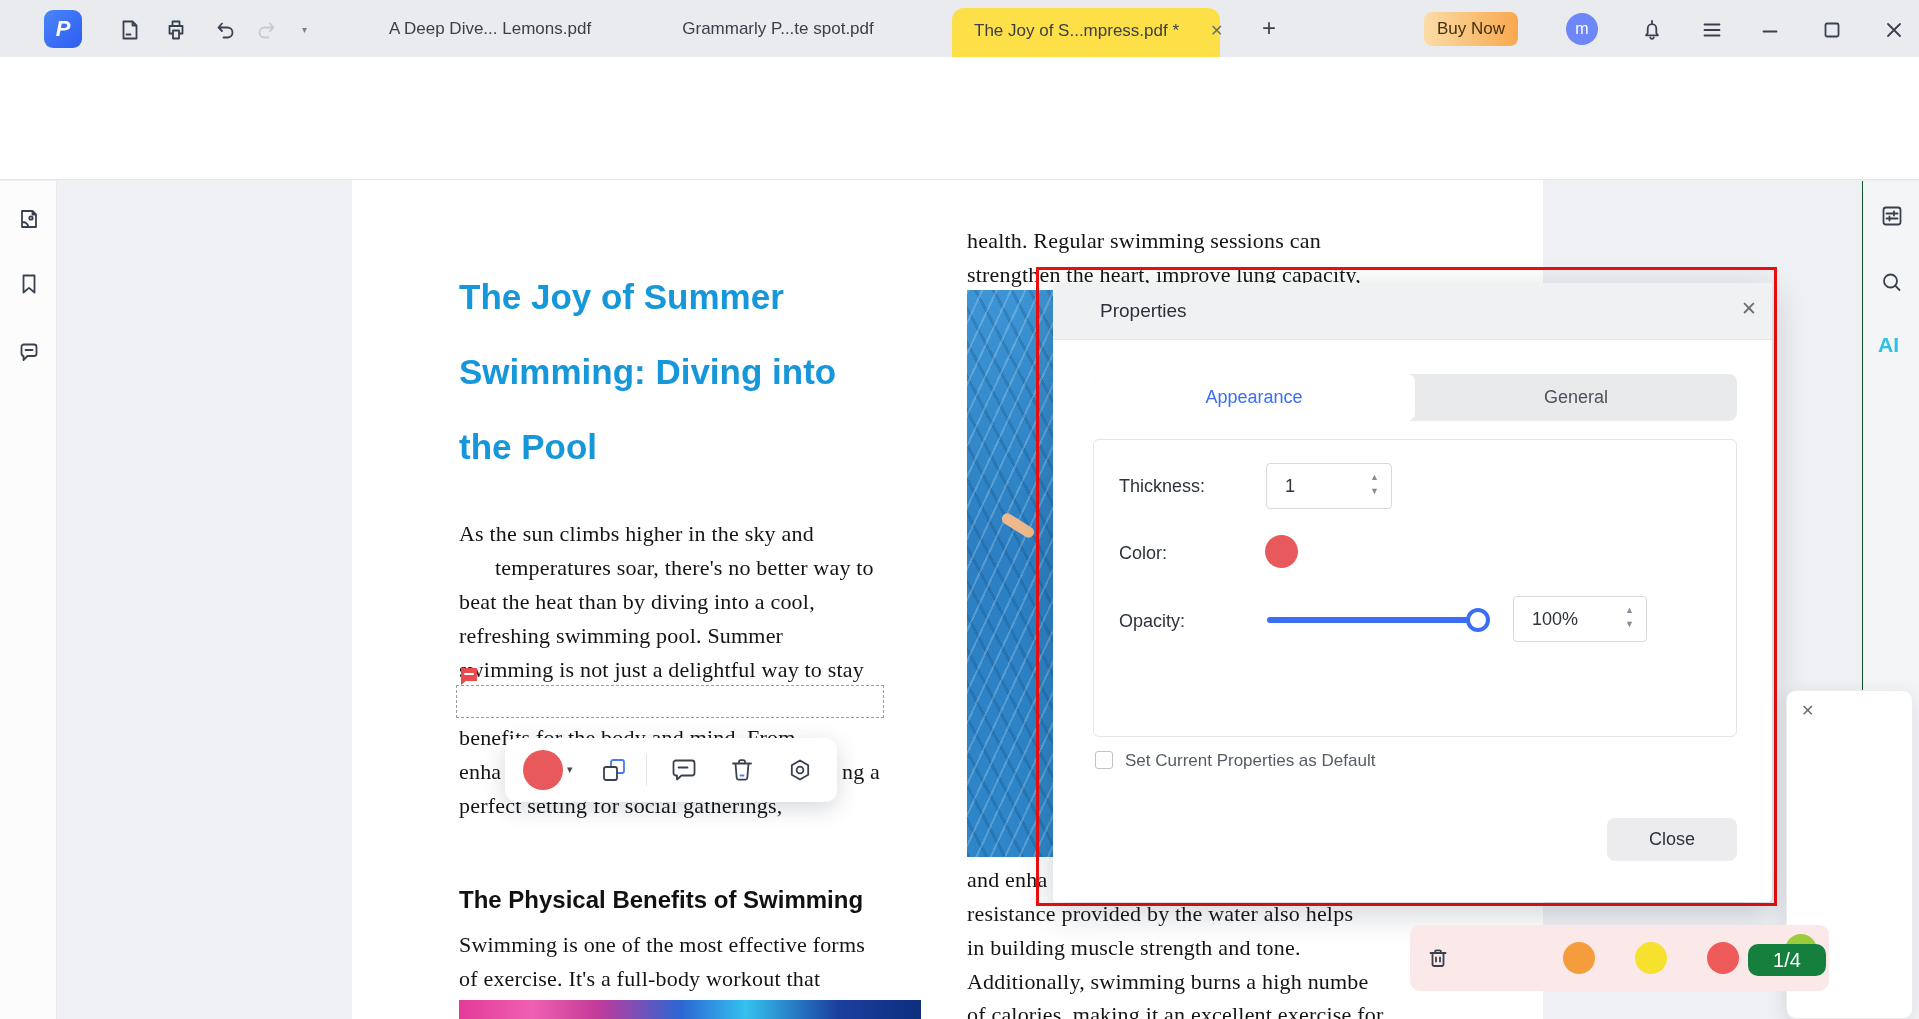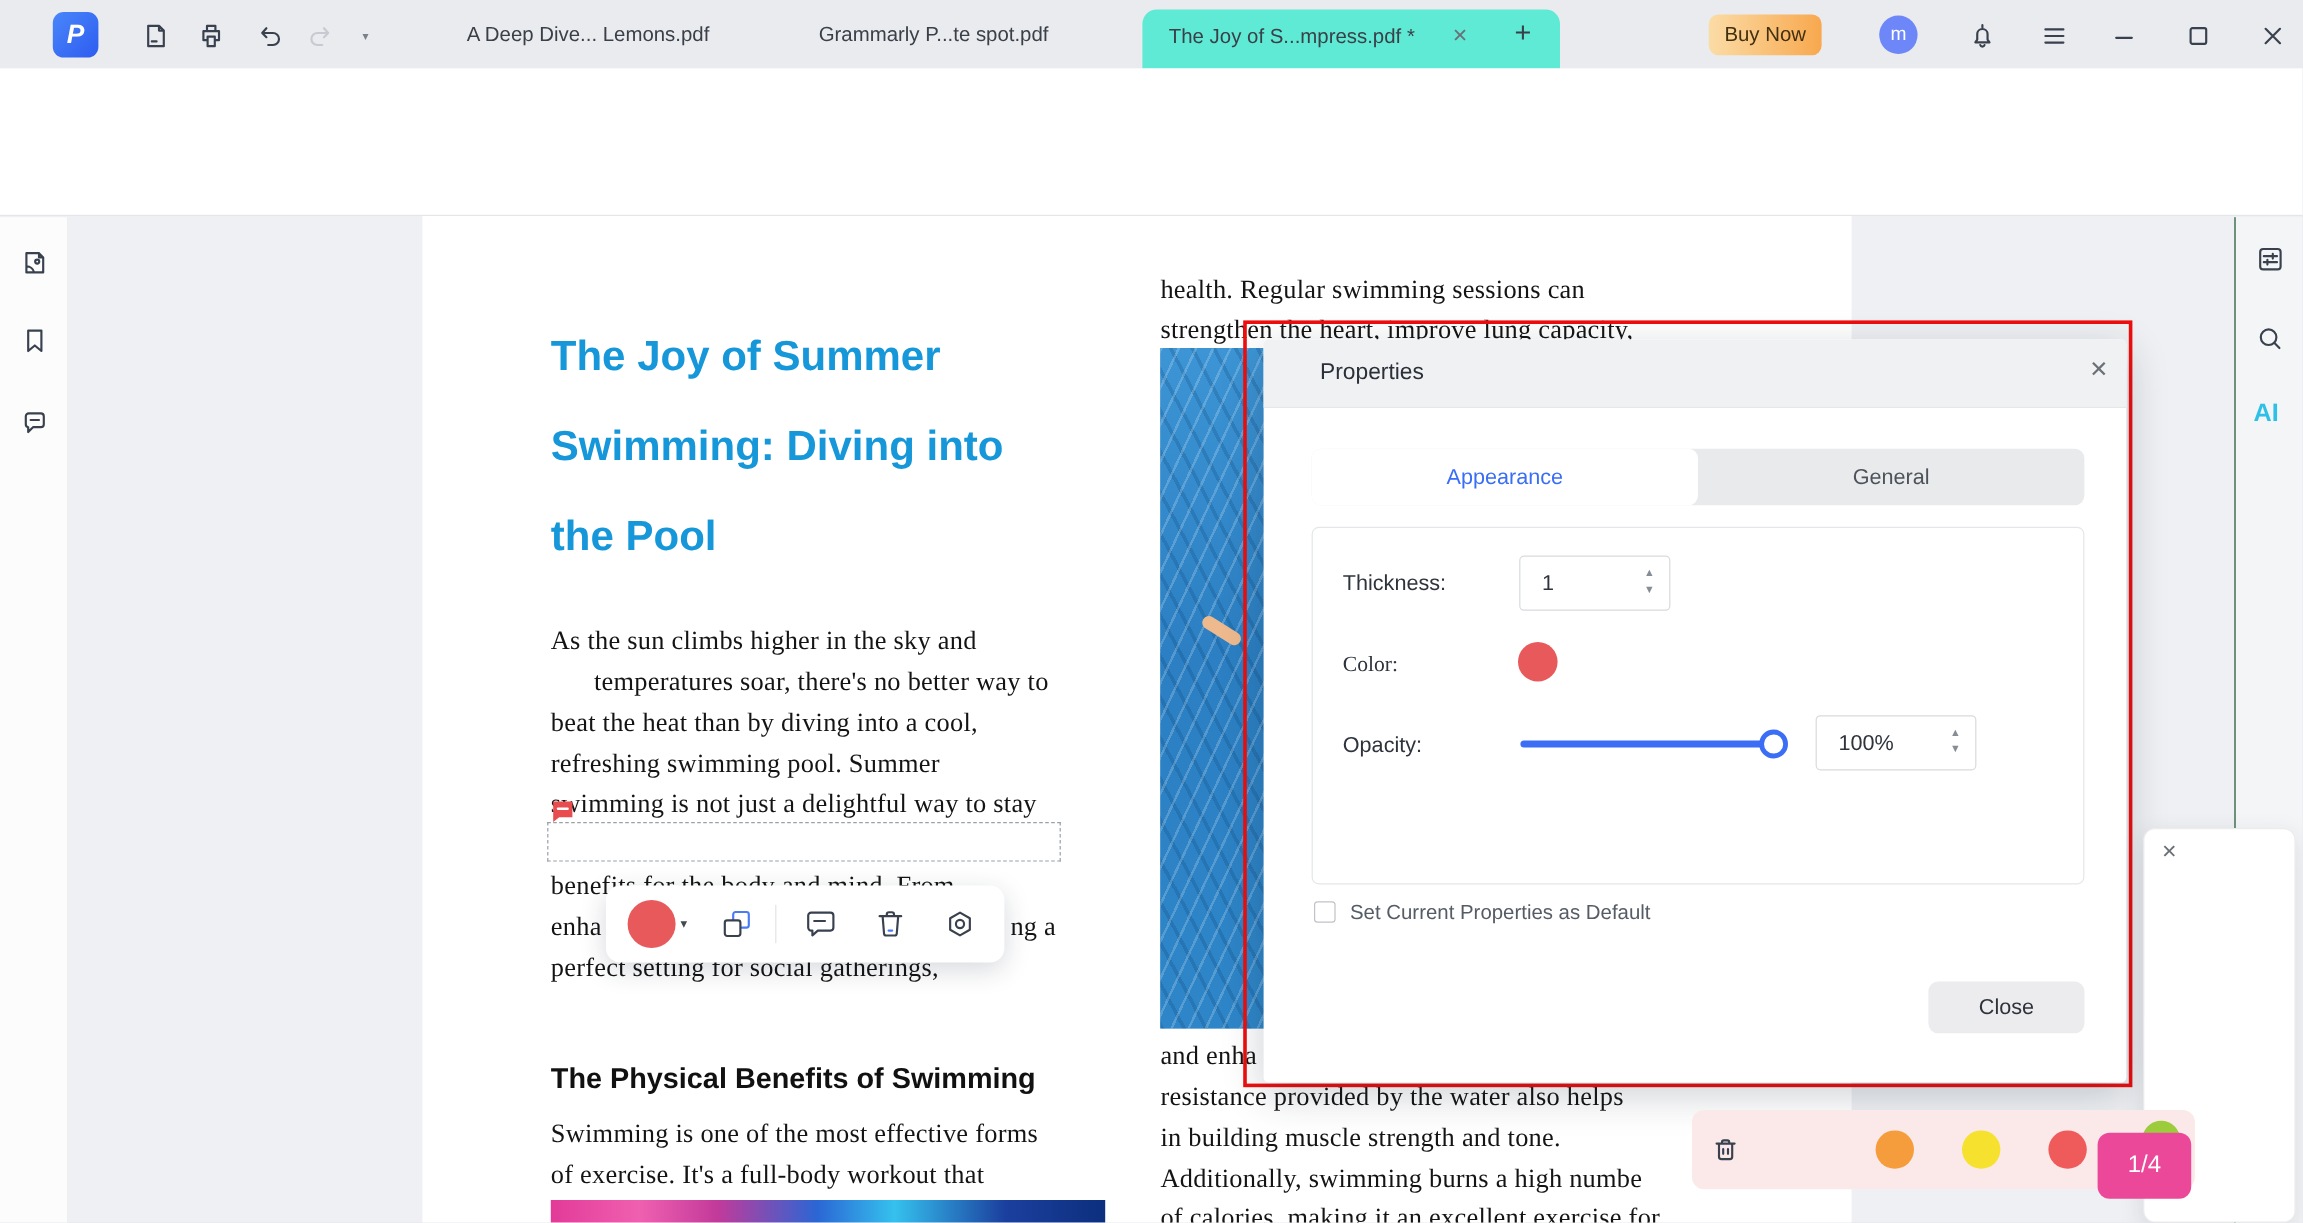"The Joy of S...mpress.pdf *" #active-tab { background: #5eead4 -> #fde047; width: 348px -> 268px }
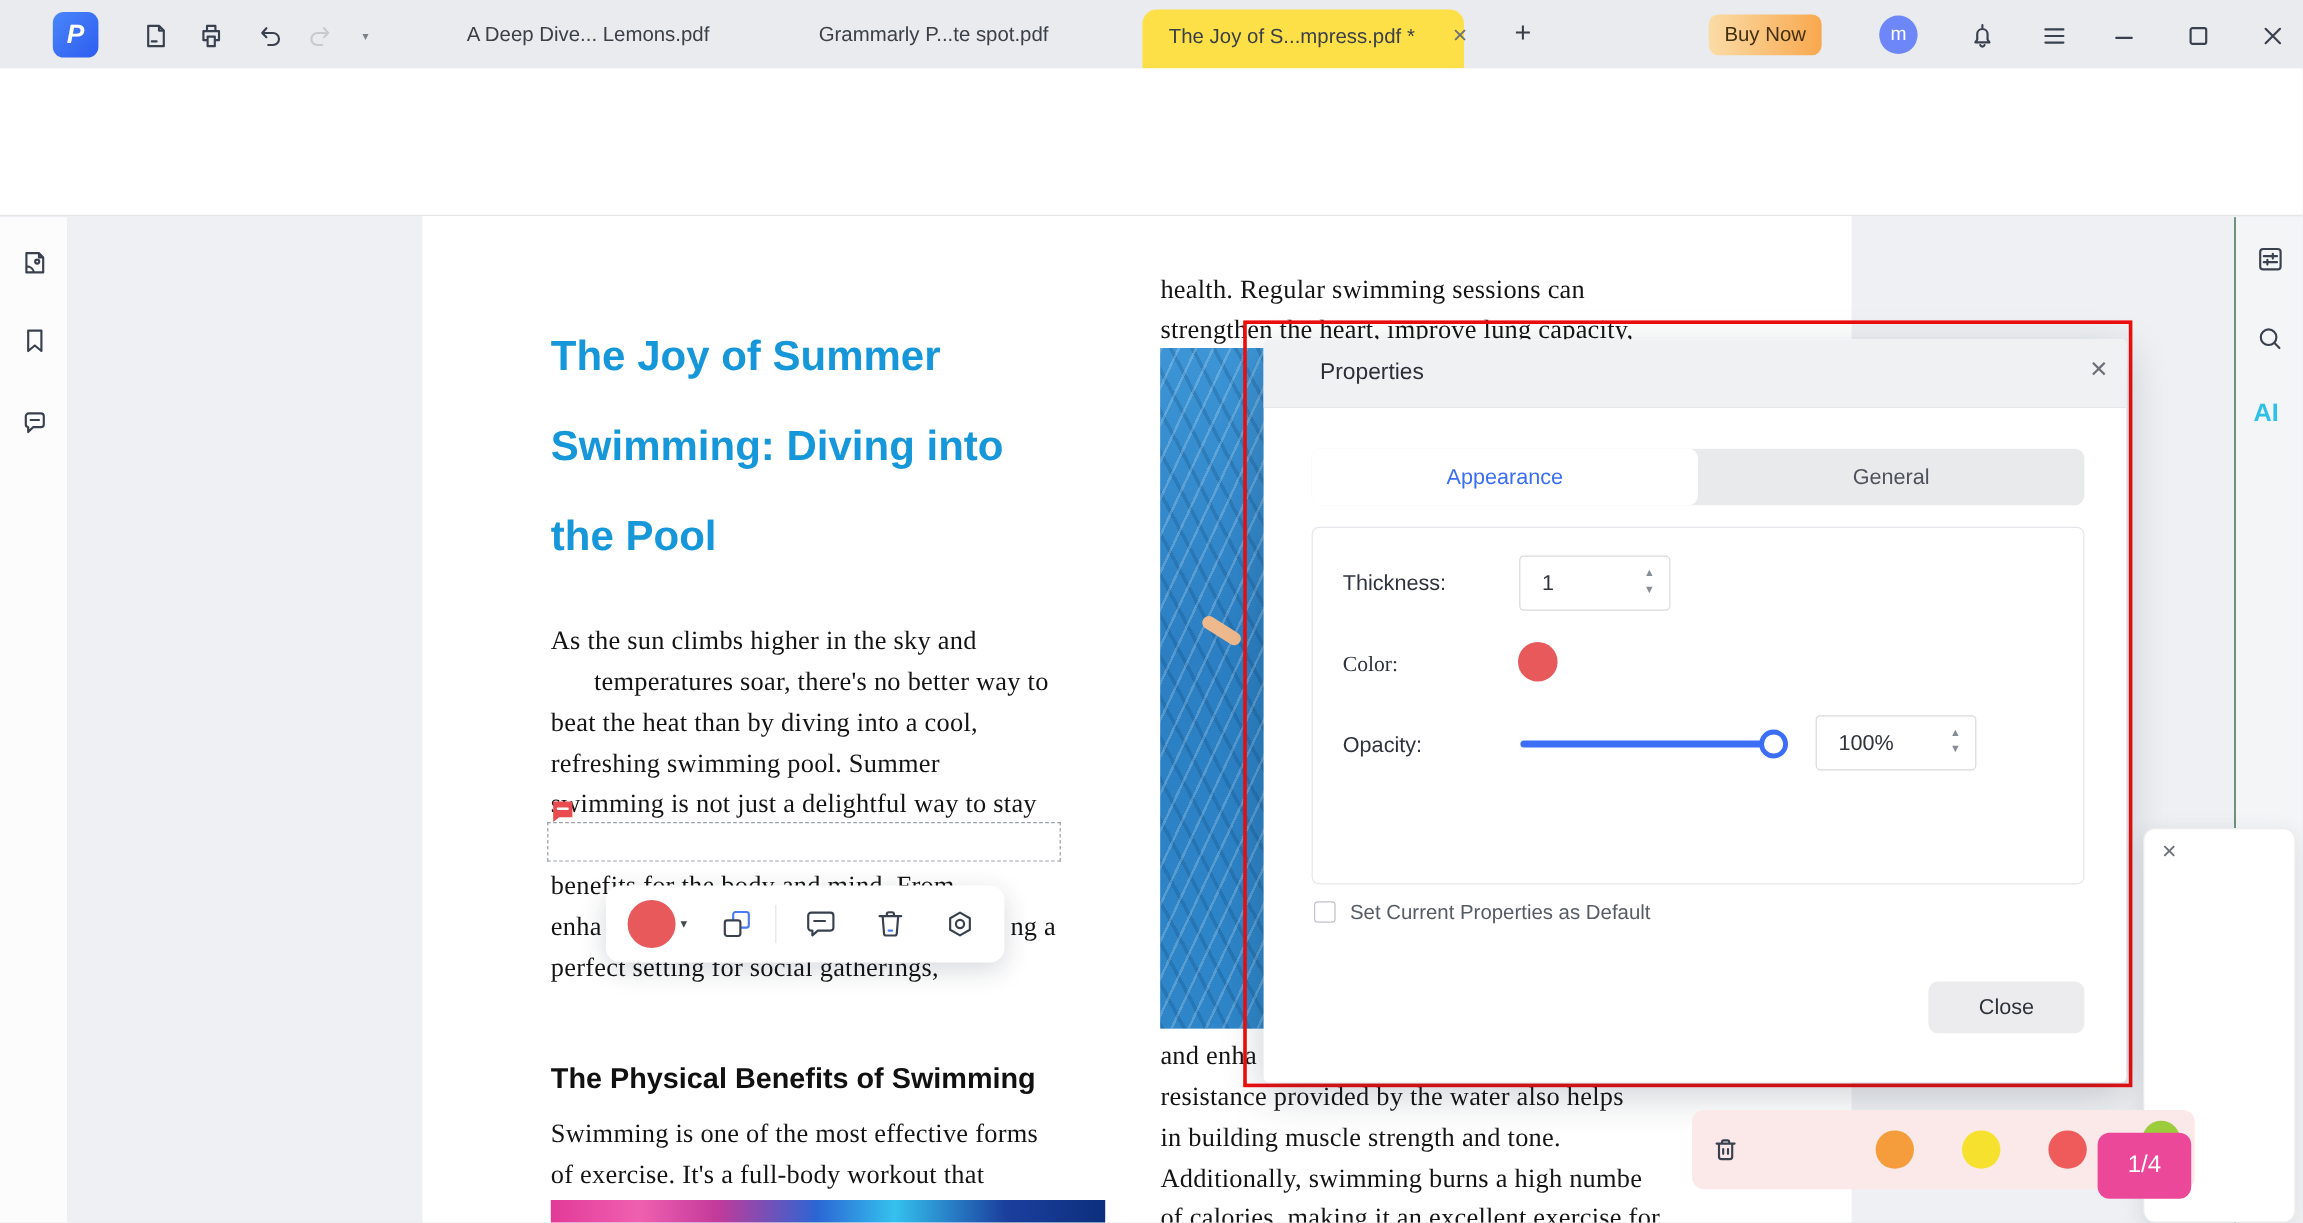"Color:" div.dlg-label { font-family: Liberation Serif, serif -> none }
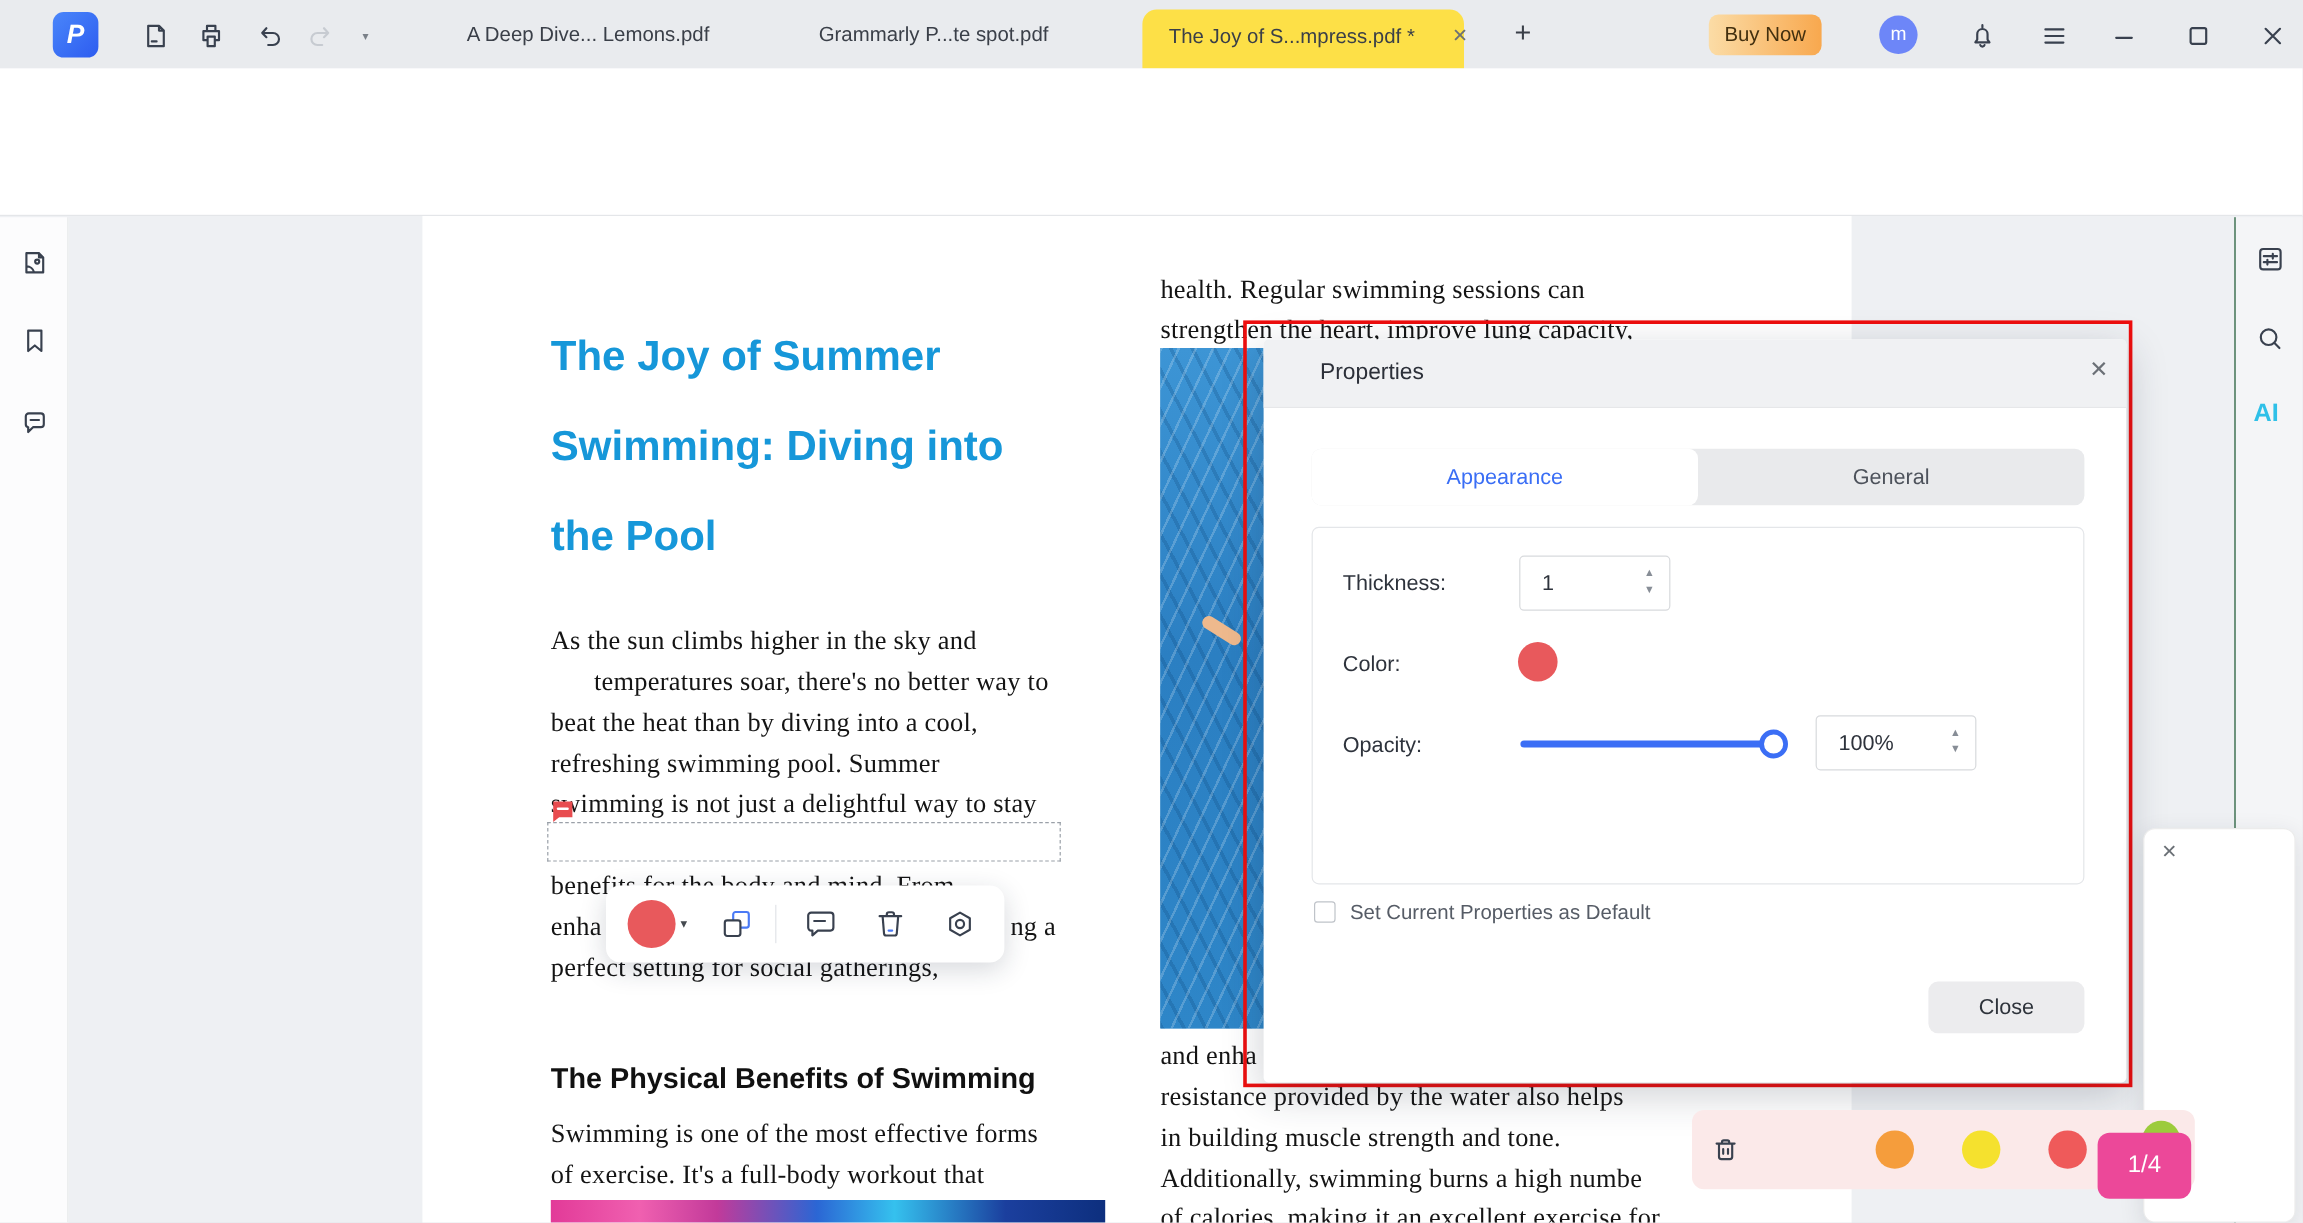"1/4" #page-badge { background: #ec4899 -> #15803d; height: 55px -> 32px }
